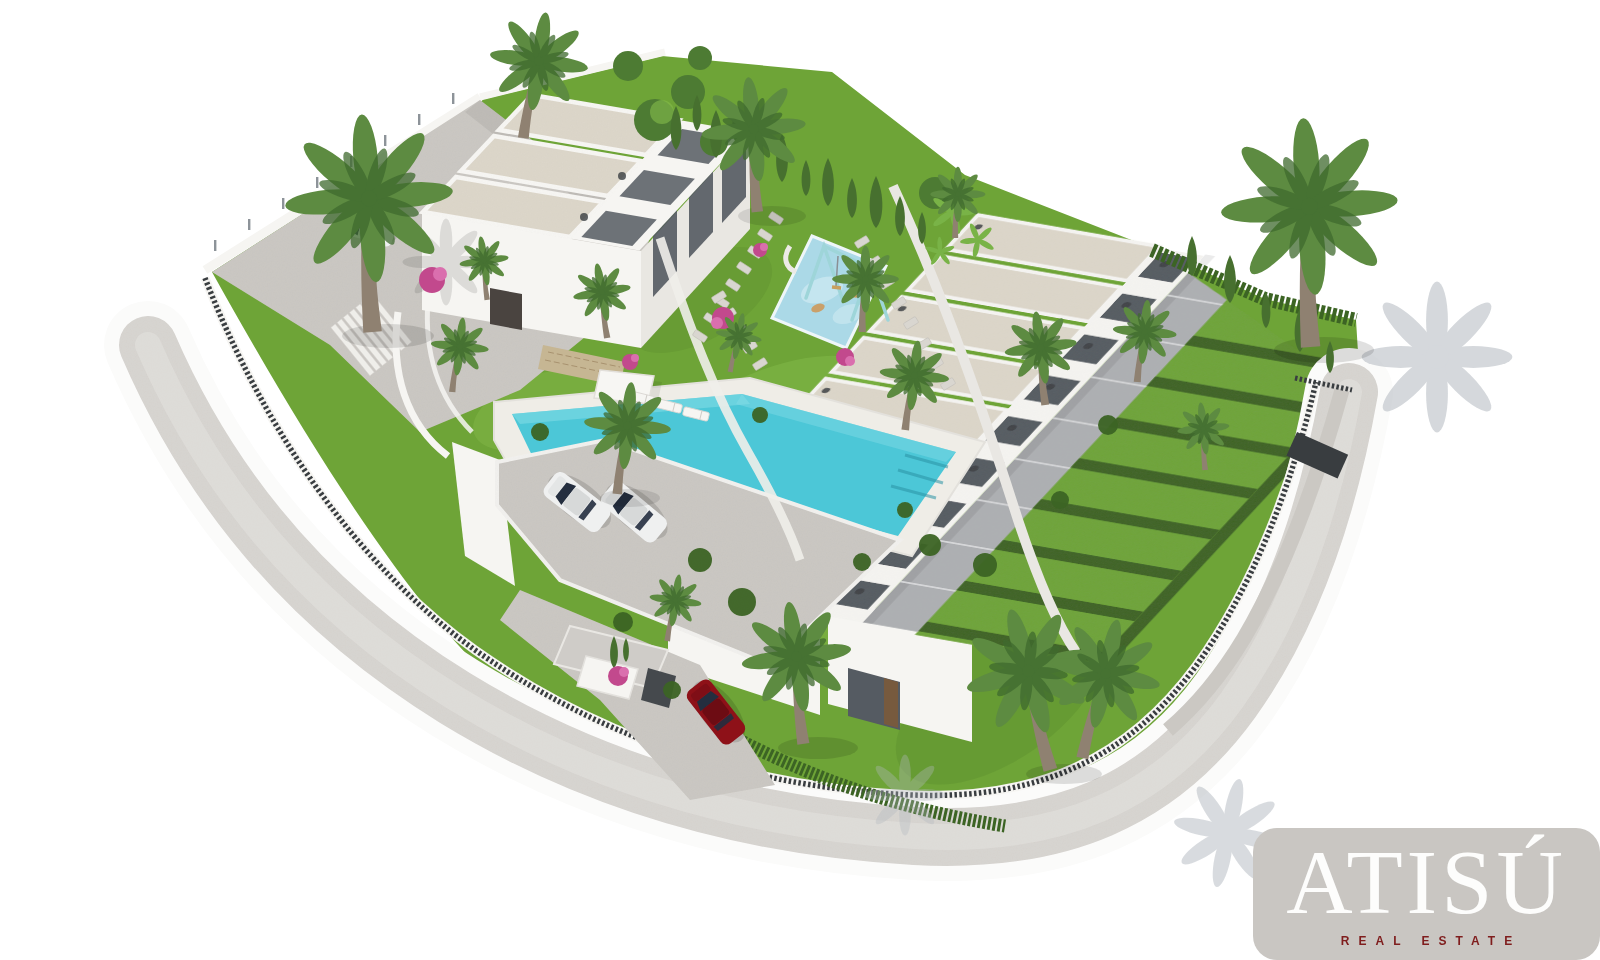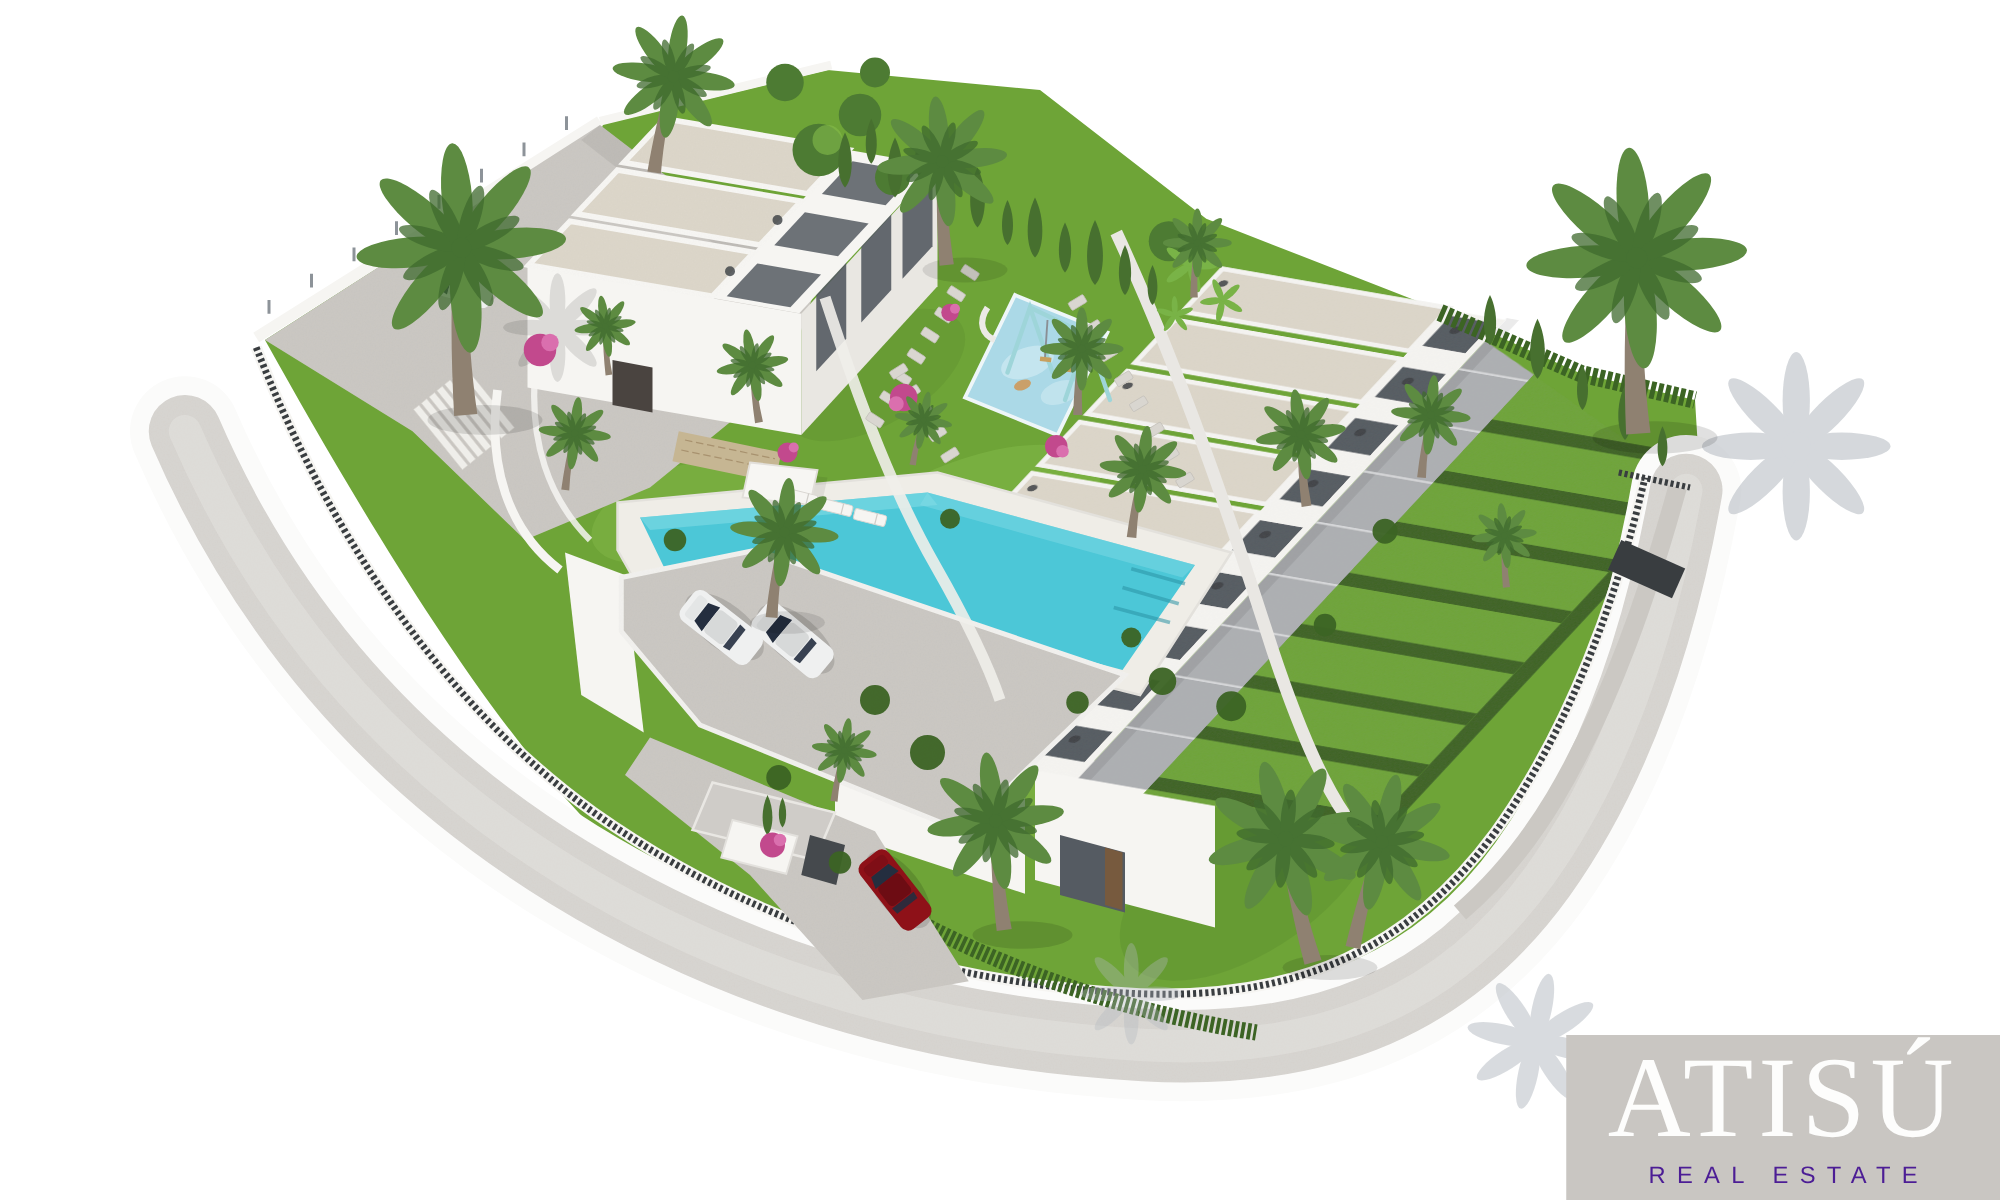"ATISÚ" .watermark { border-radius: none -> 24px }
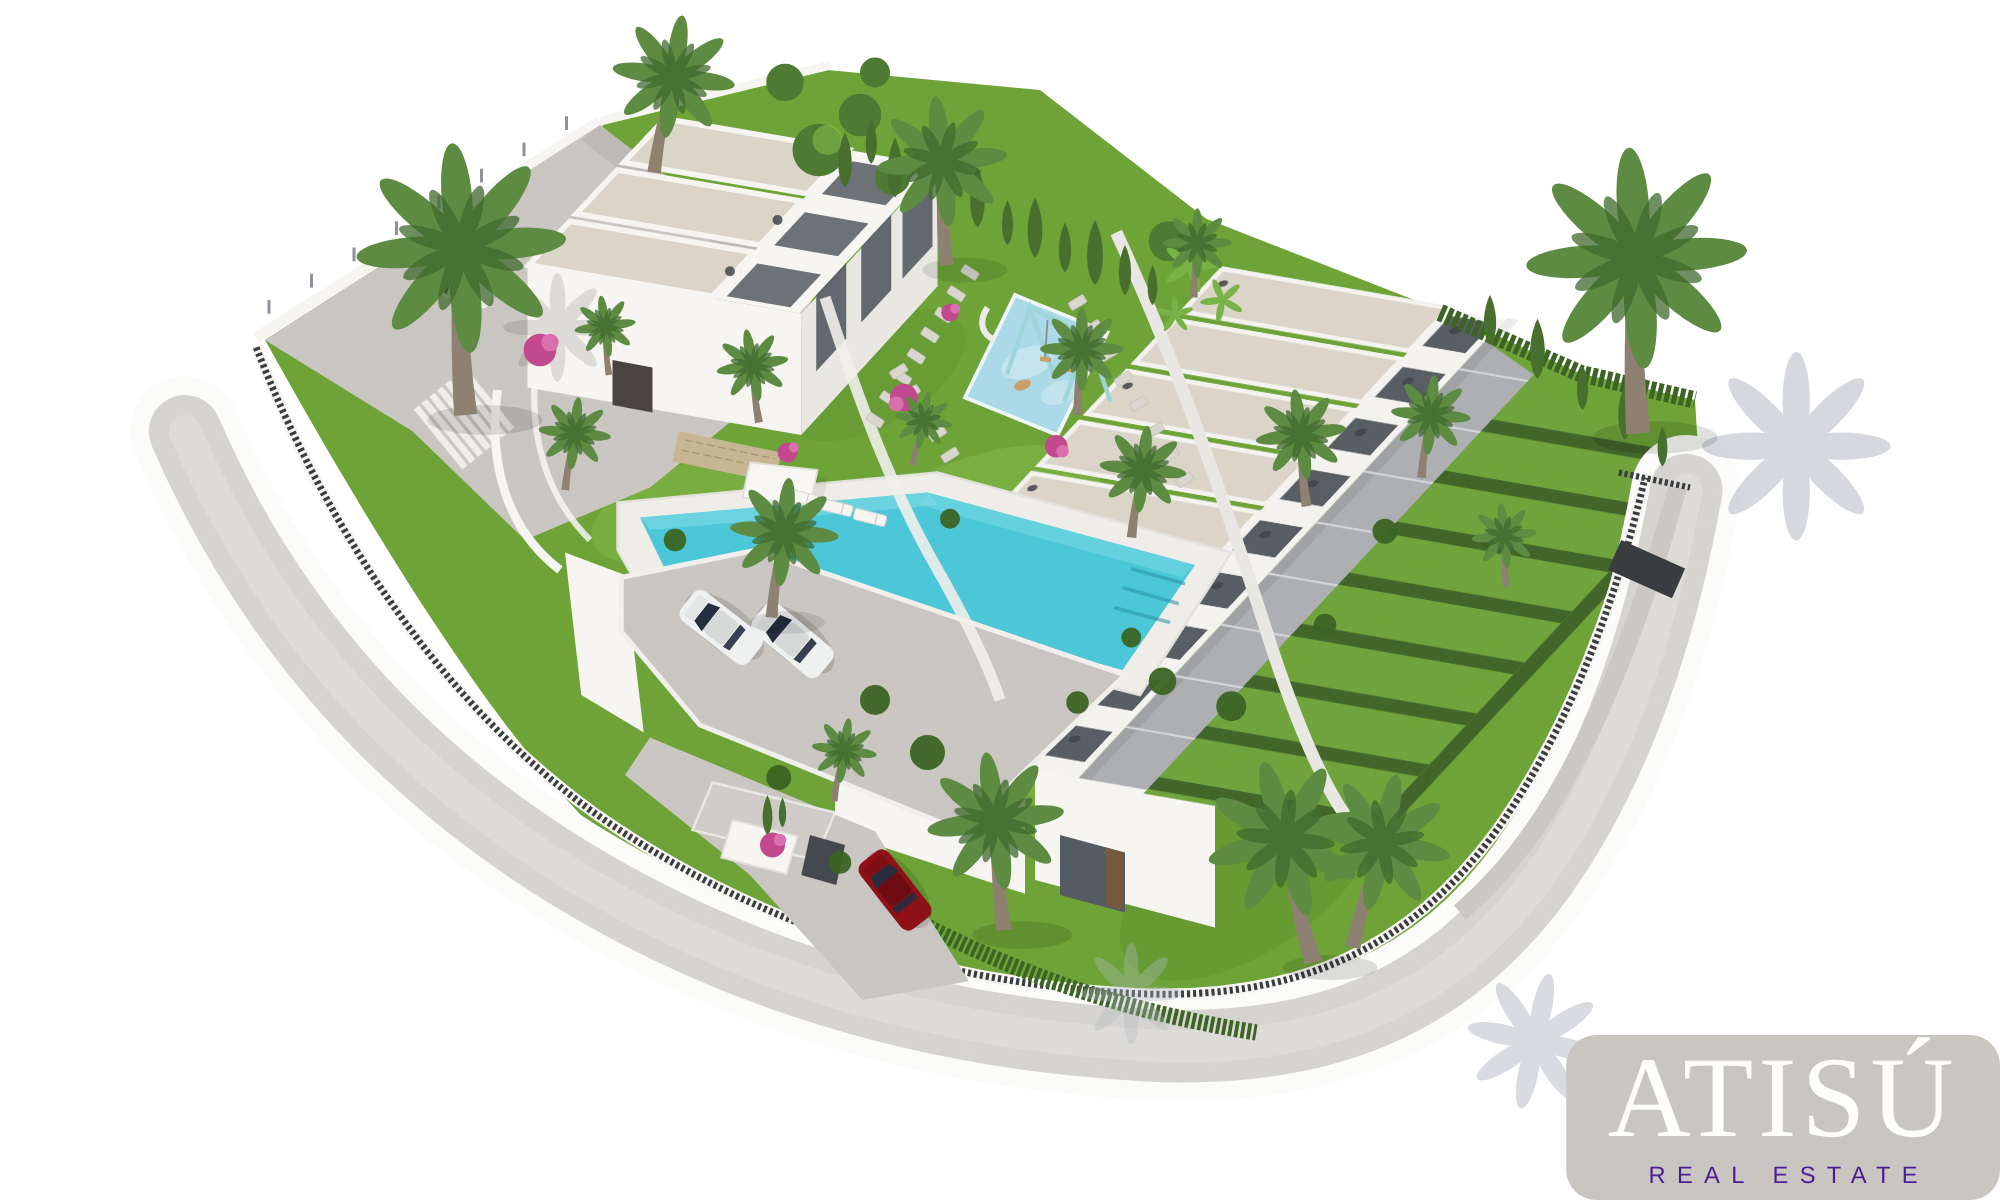"REAL ESTATE" .tagline { color: #4c1d95 -> #7f1d1d; font-size: 19px -> 12px; font-weight: 400 -> 700 }
